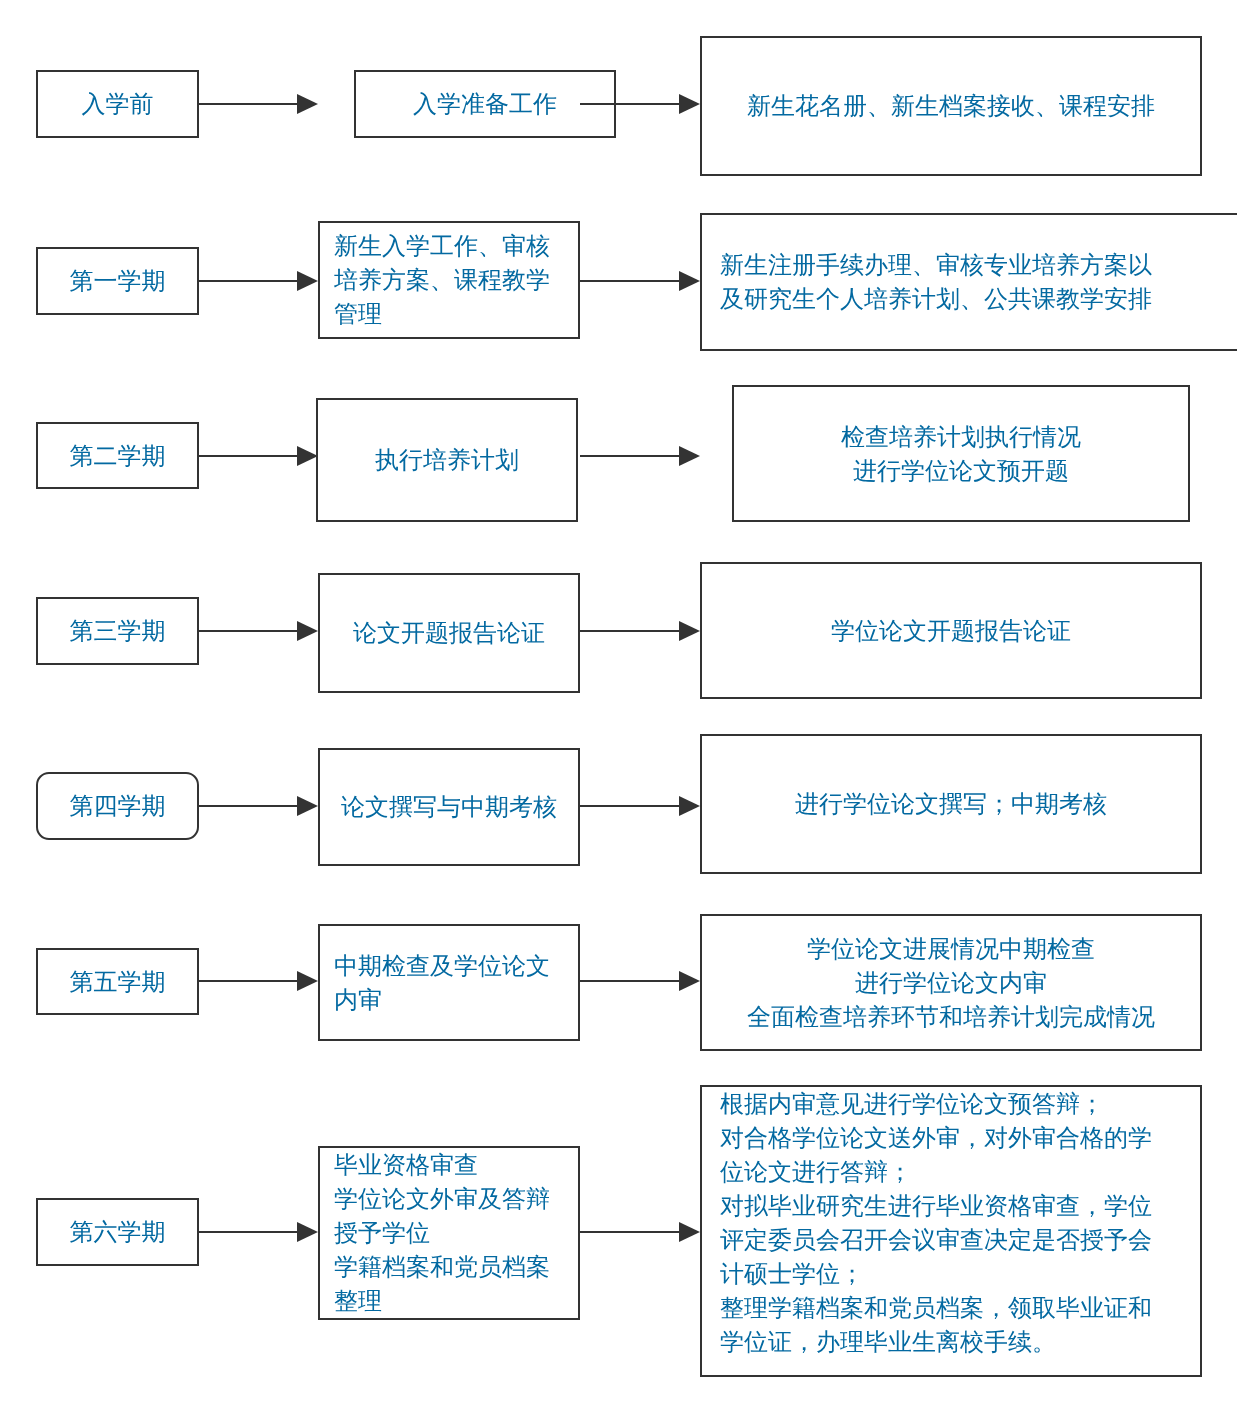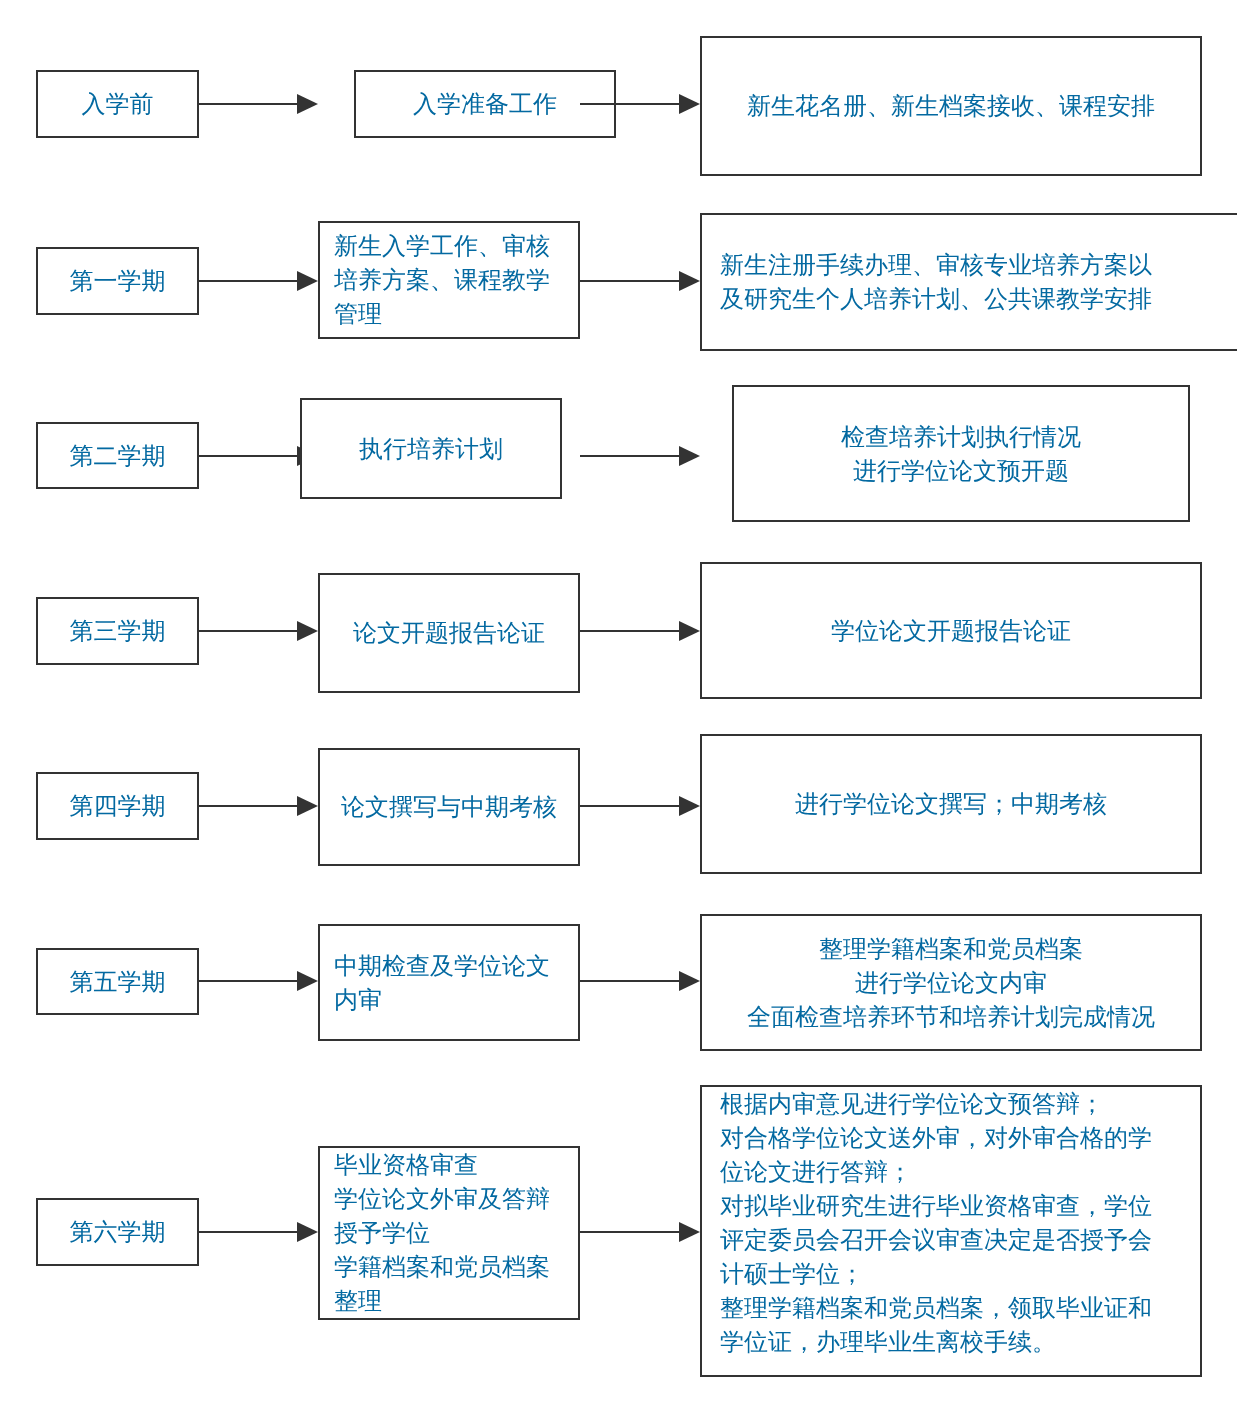"执行培养计划" div.box { height: 101px -> 124px; left: 300px -> 316px }
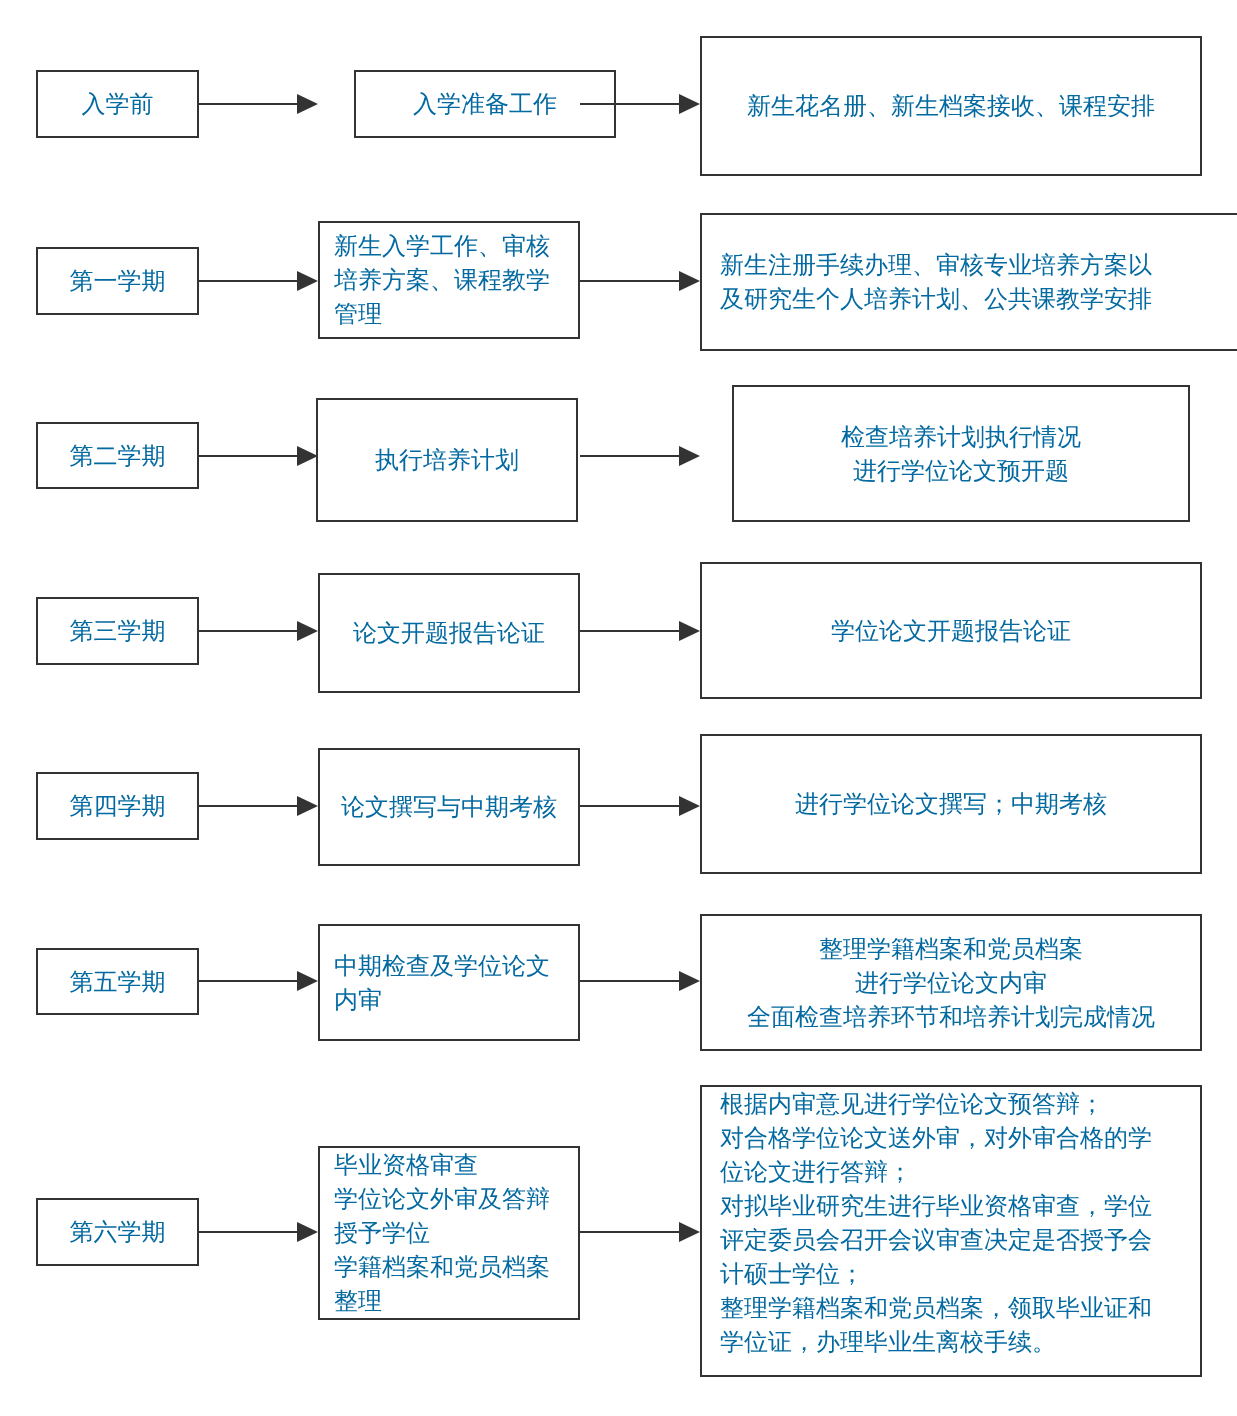"第四学期" div.box { border-radius: none -> 13px }
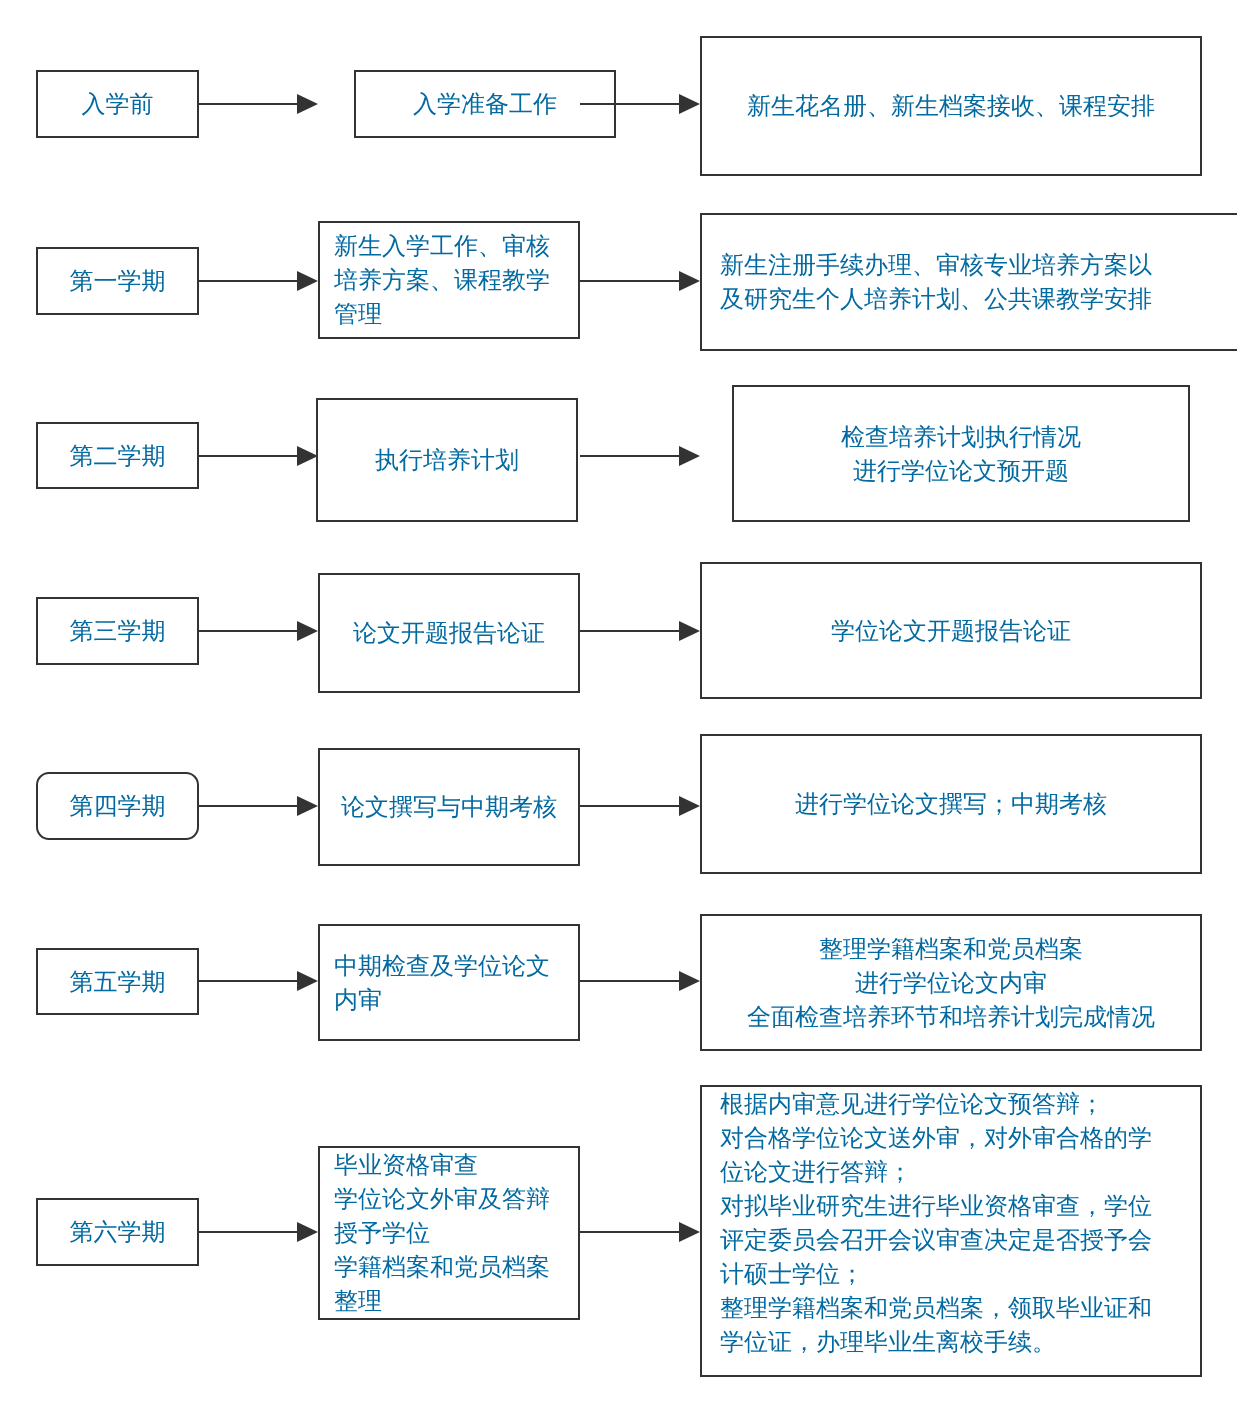"整理学籍档案和党员档案" span { text: 整理学籍档案和党员档案 -> 学位论文进展情况中期检查 }
